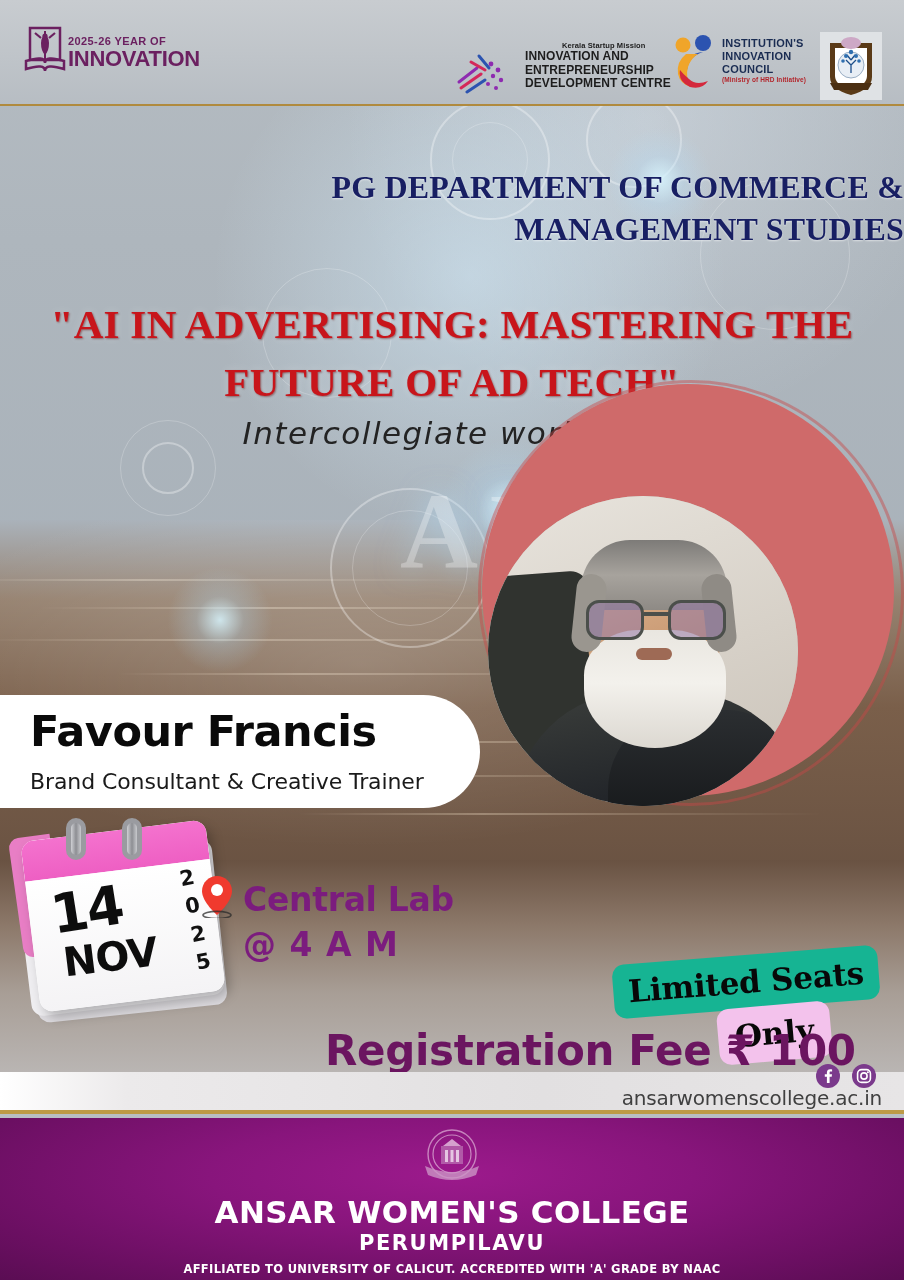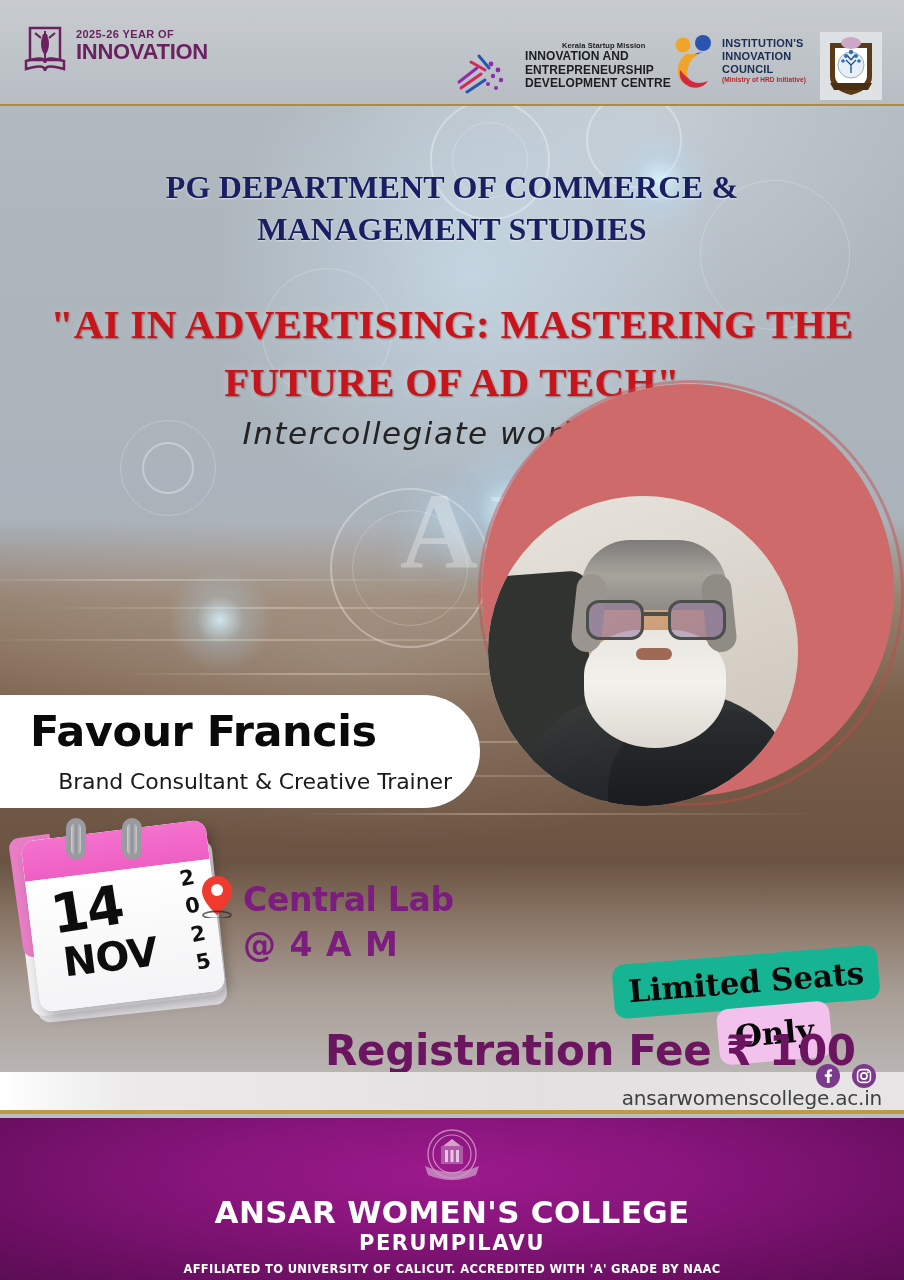"2025-26 YEAR OF" .yoi { align-items: flex-start -> center; gap: 8px -> none }
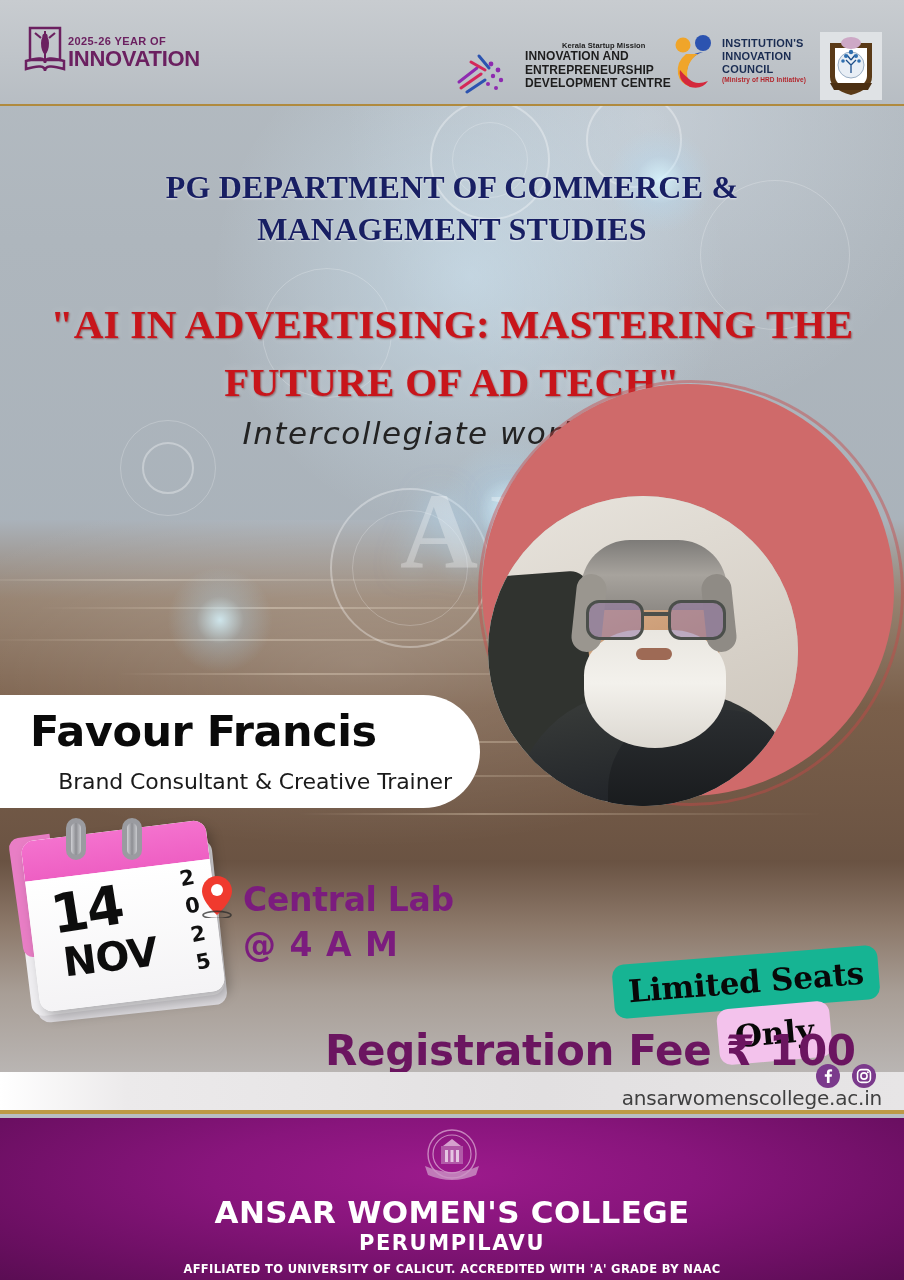"PG DEPARTMENT OF COMMERCE &" .dept { text-align: center -> right }
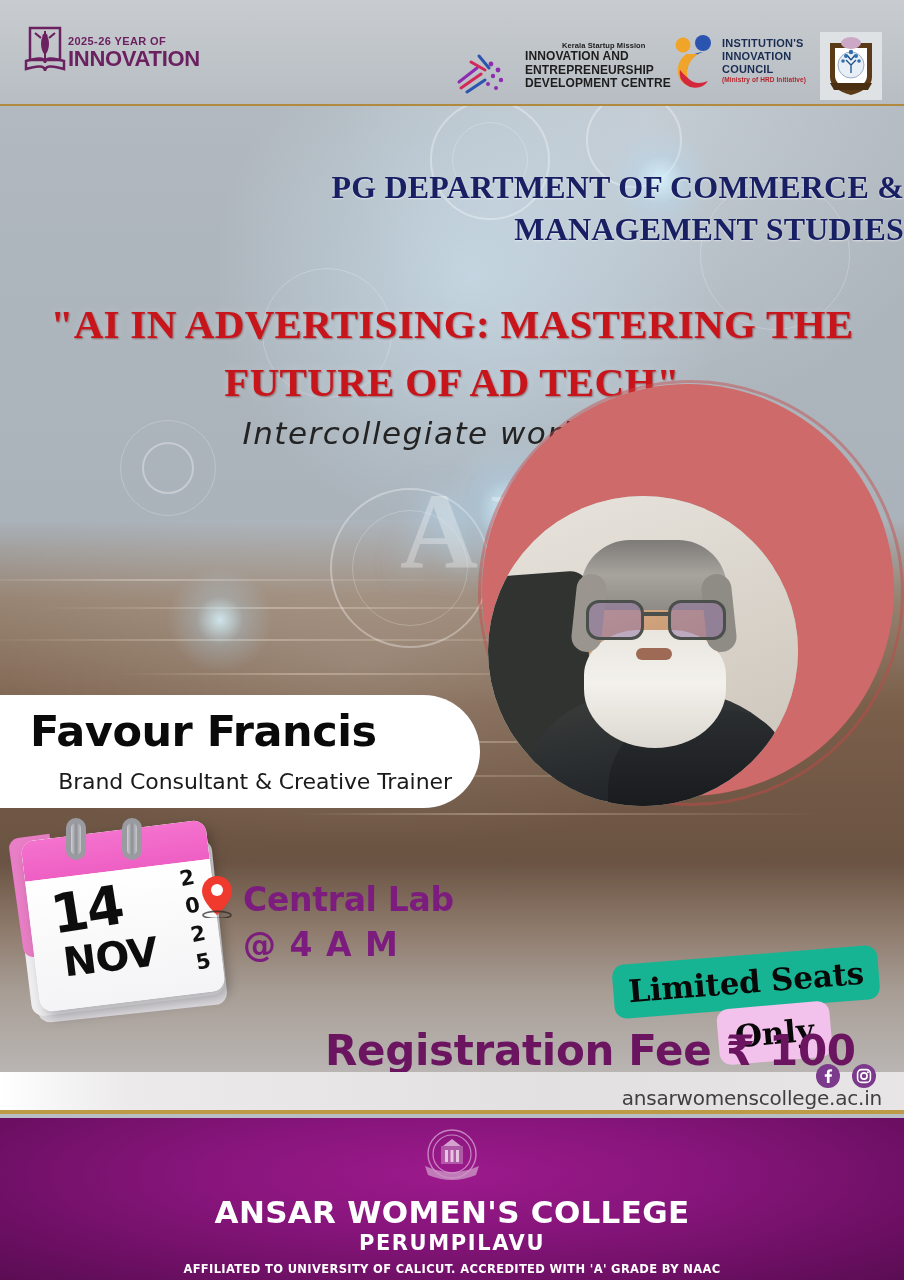"Brand Consultant & Creative Trainer" .sp-role { text-align: center -> none }
